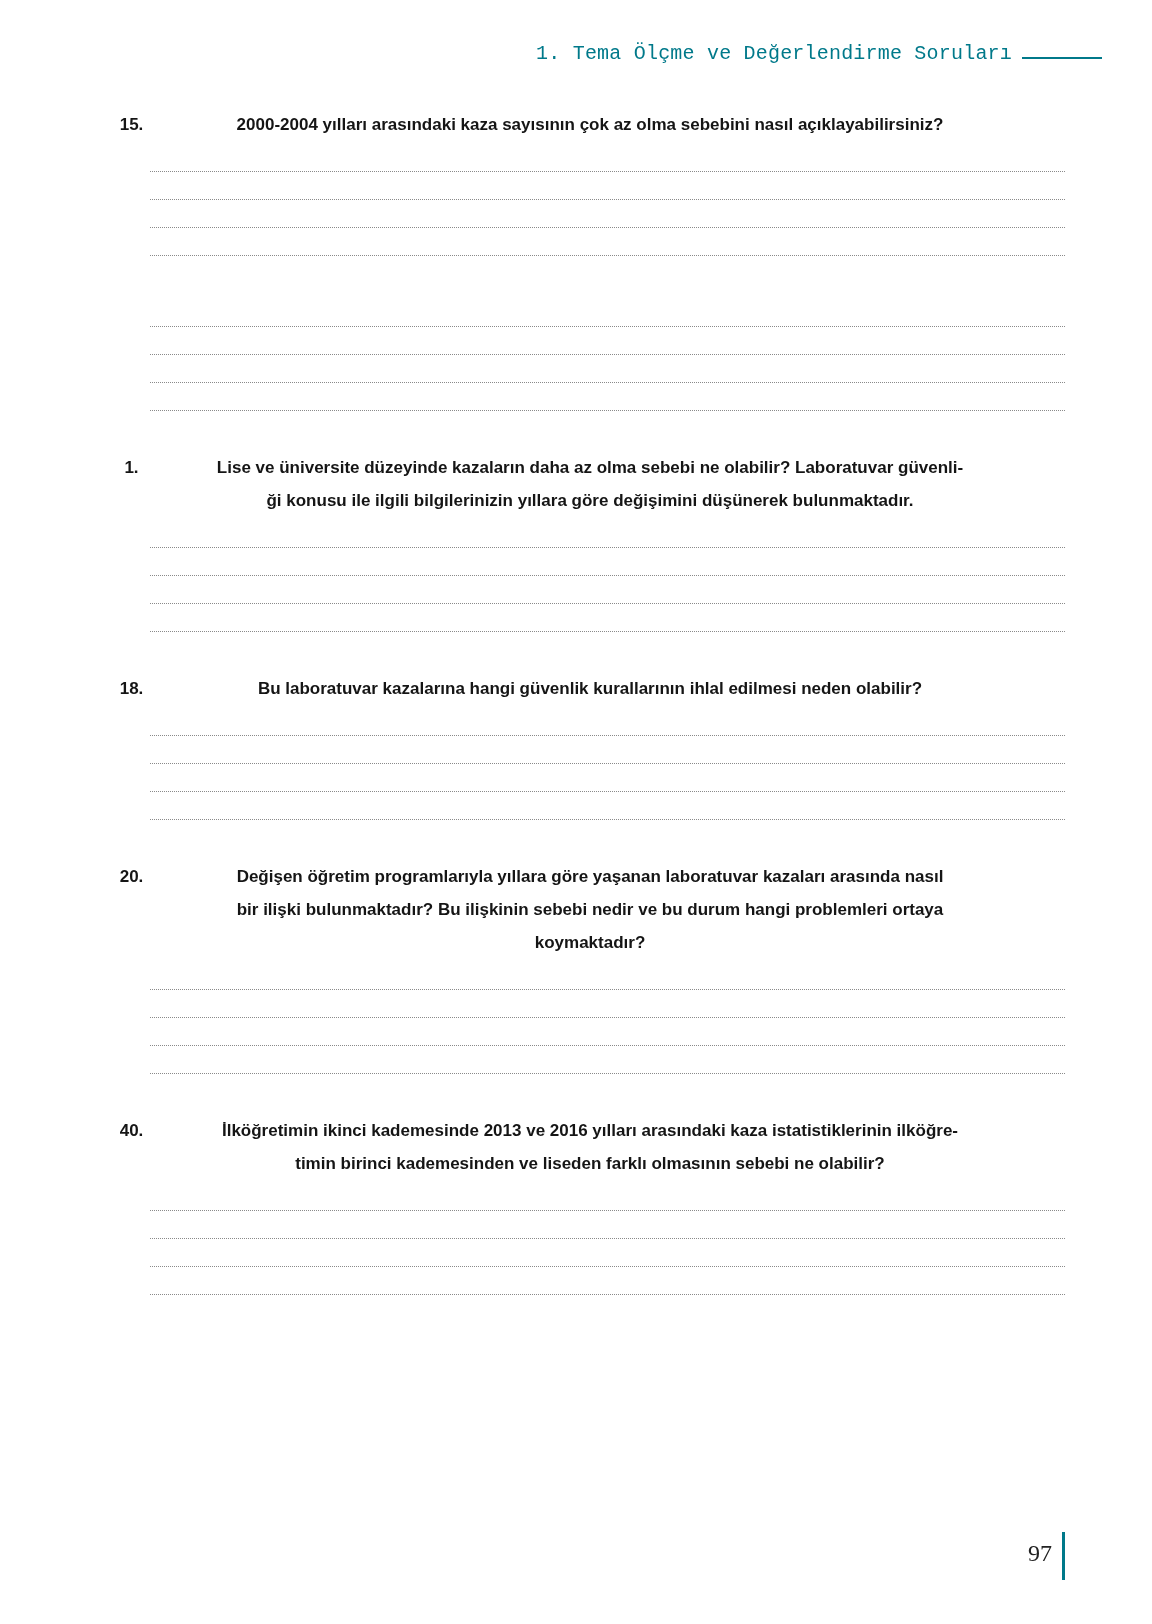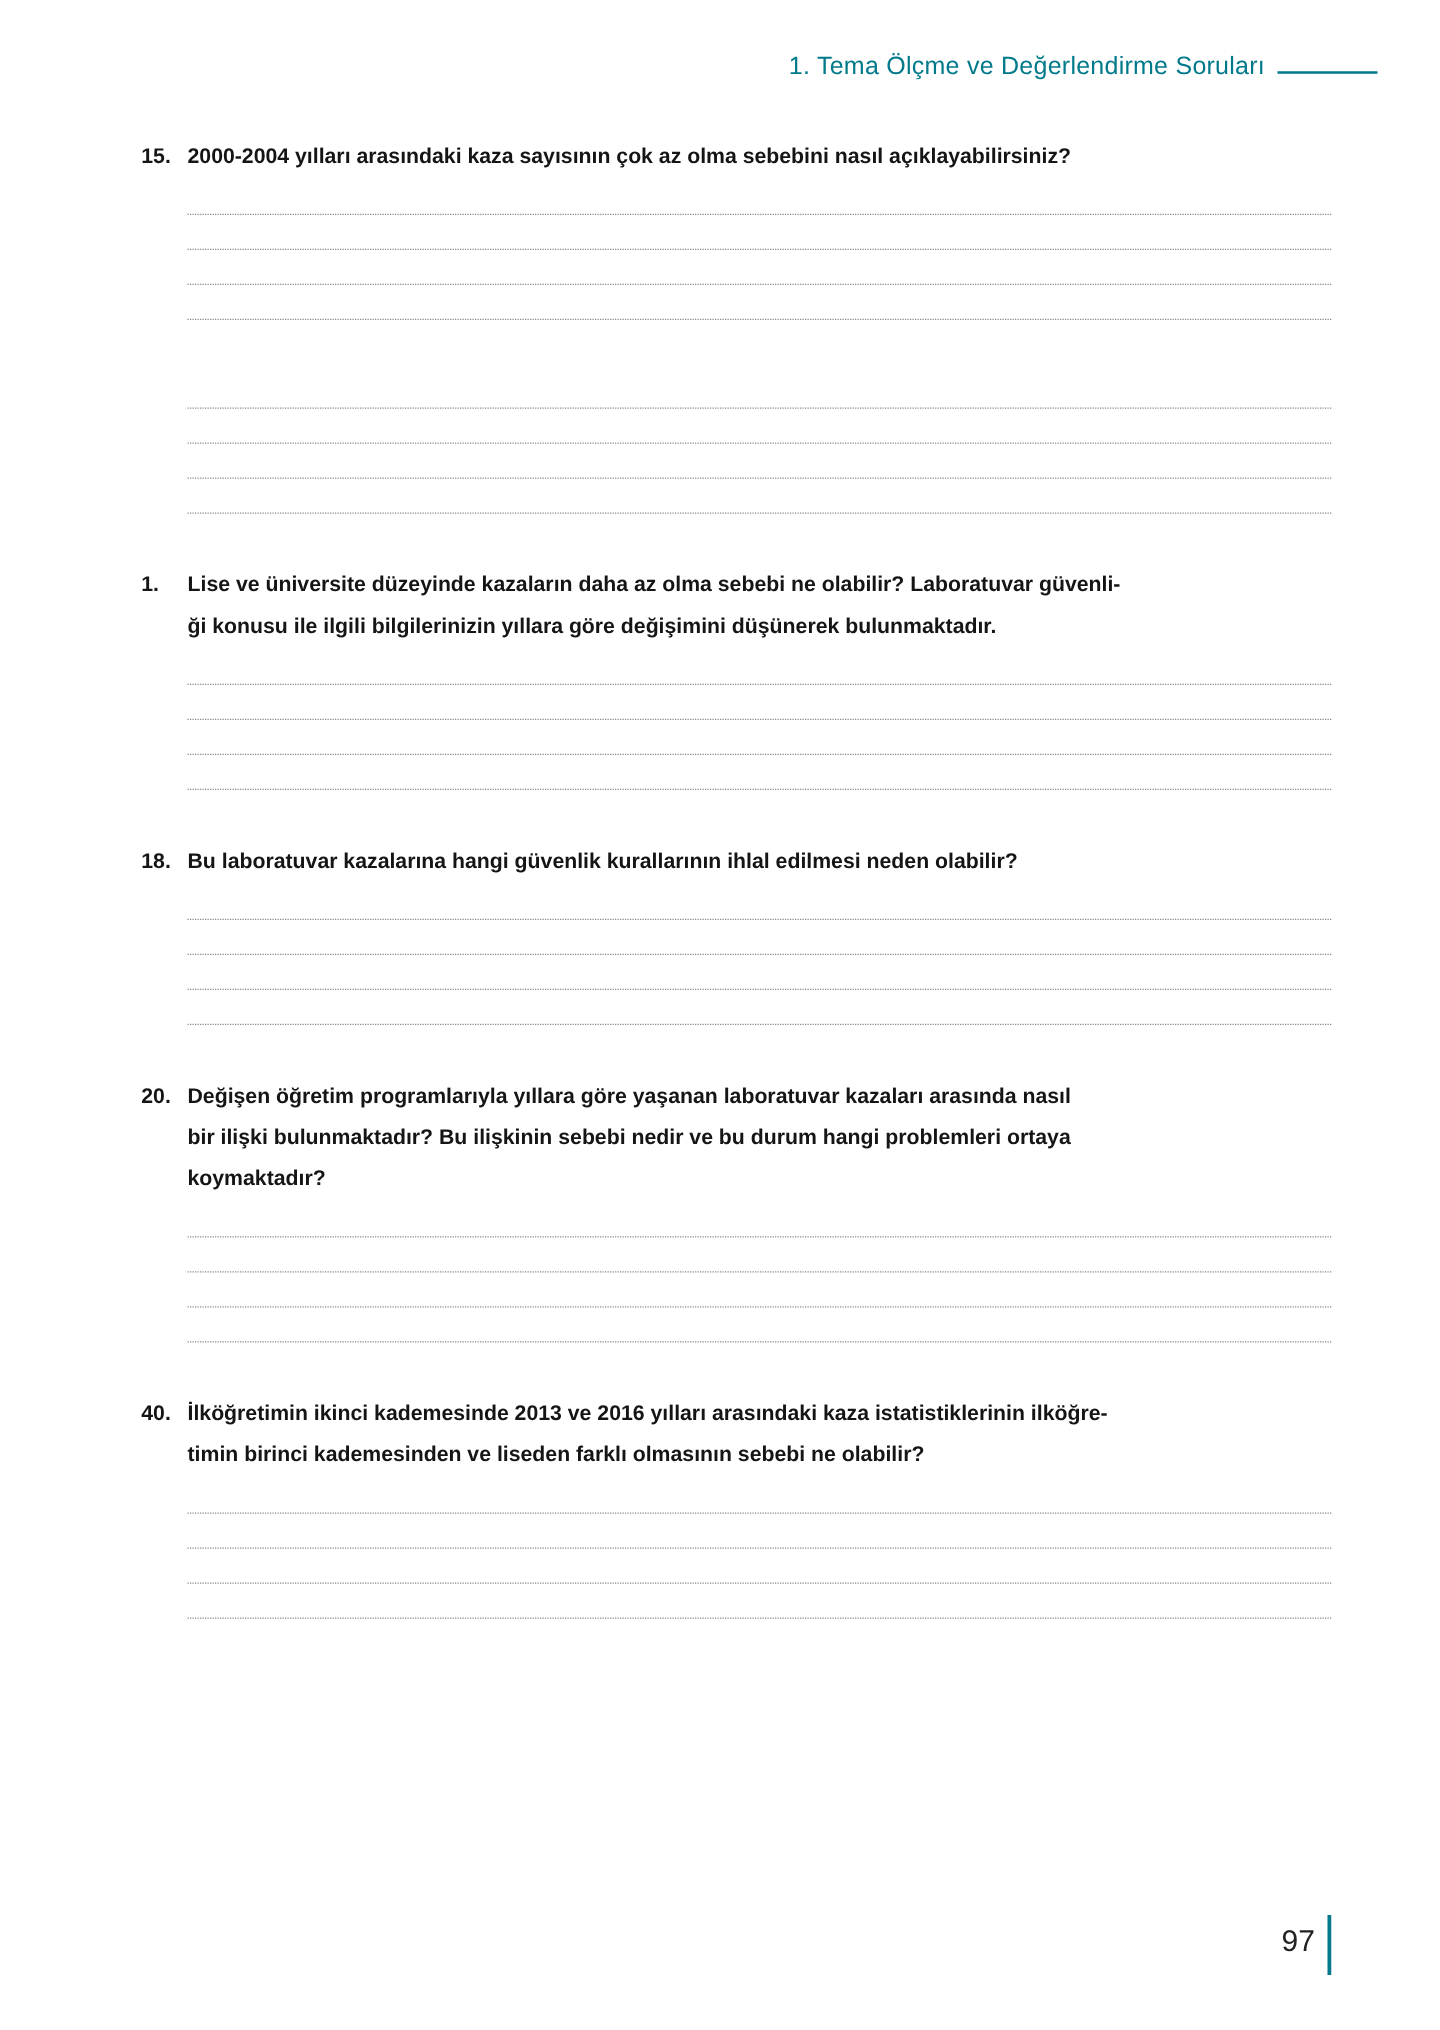"1. Tema Ölçme ve Değerlendirme" .header-title { font-family: Liberation Sans, sans-serif -> Liberation Mono, monospace }
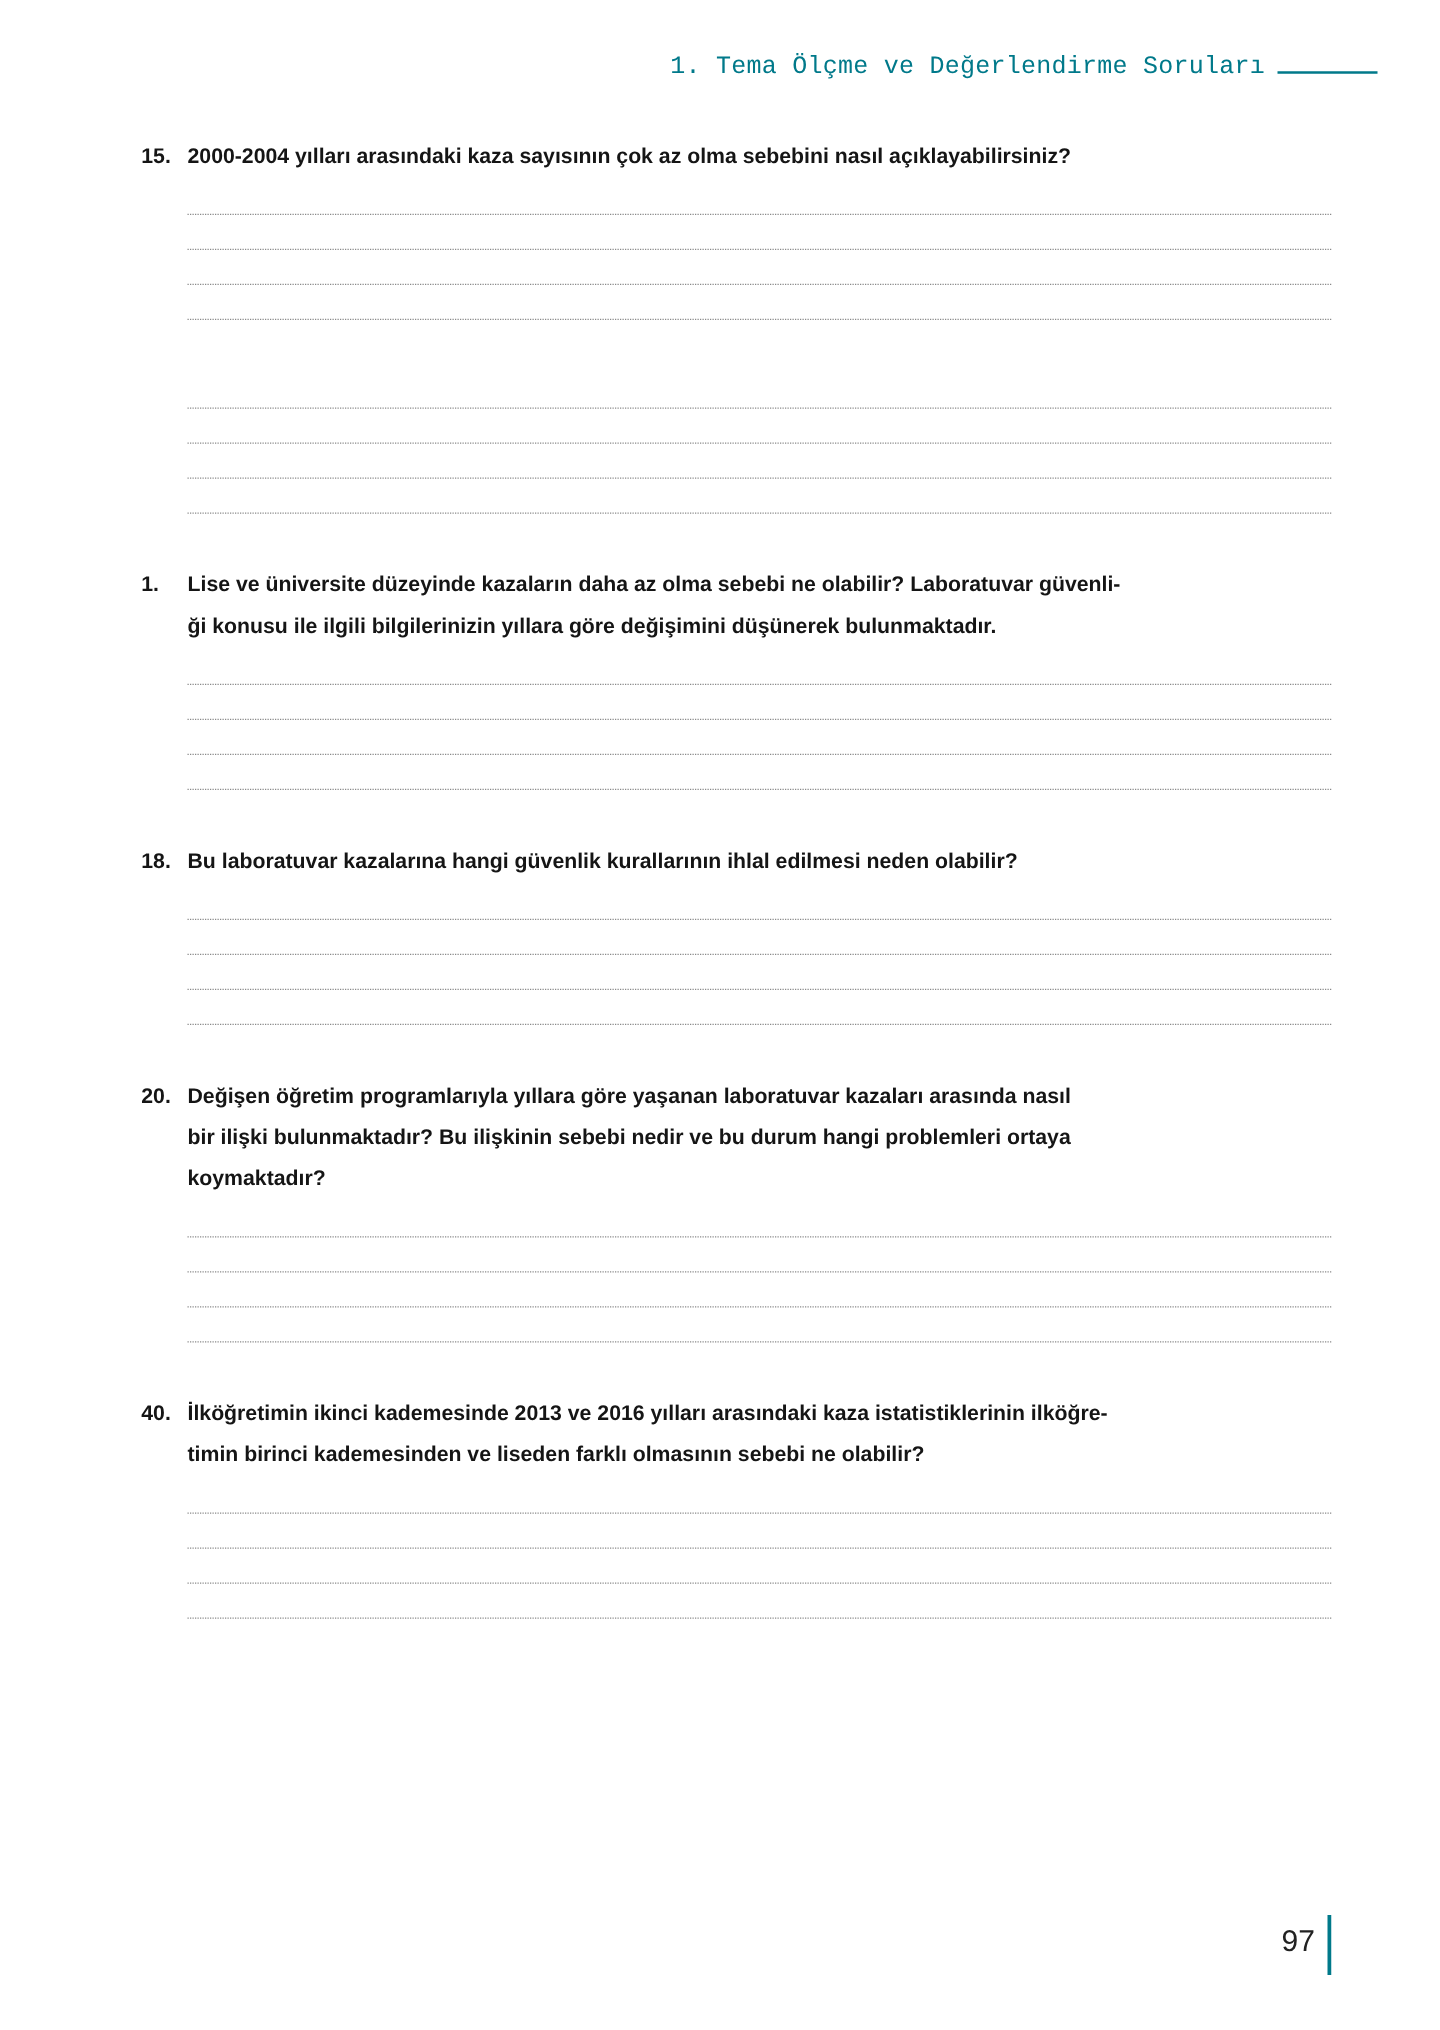"15." .question { text-align: none -> center }
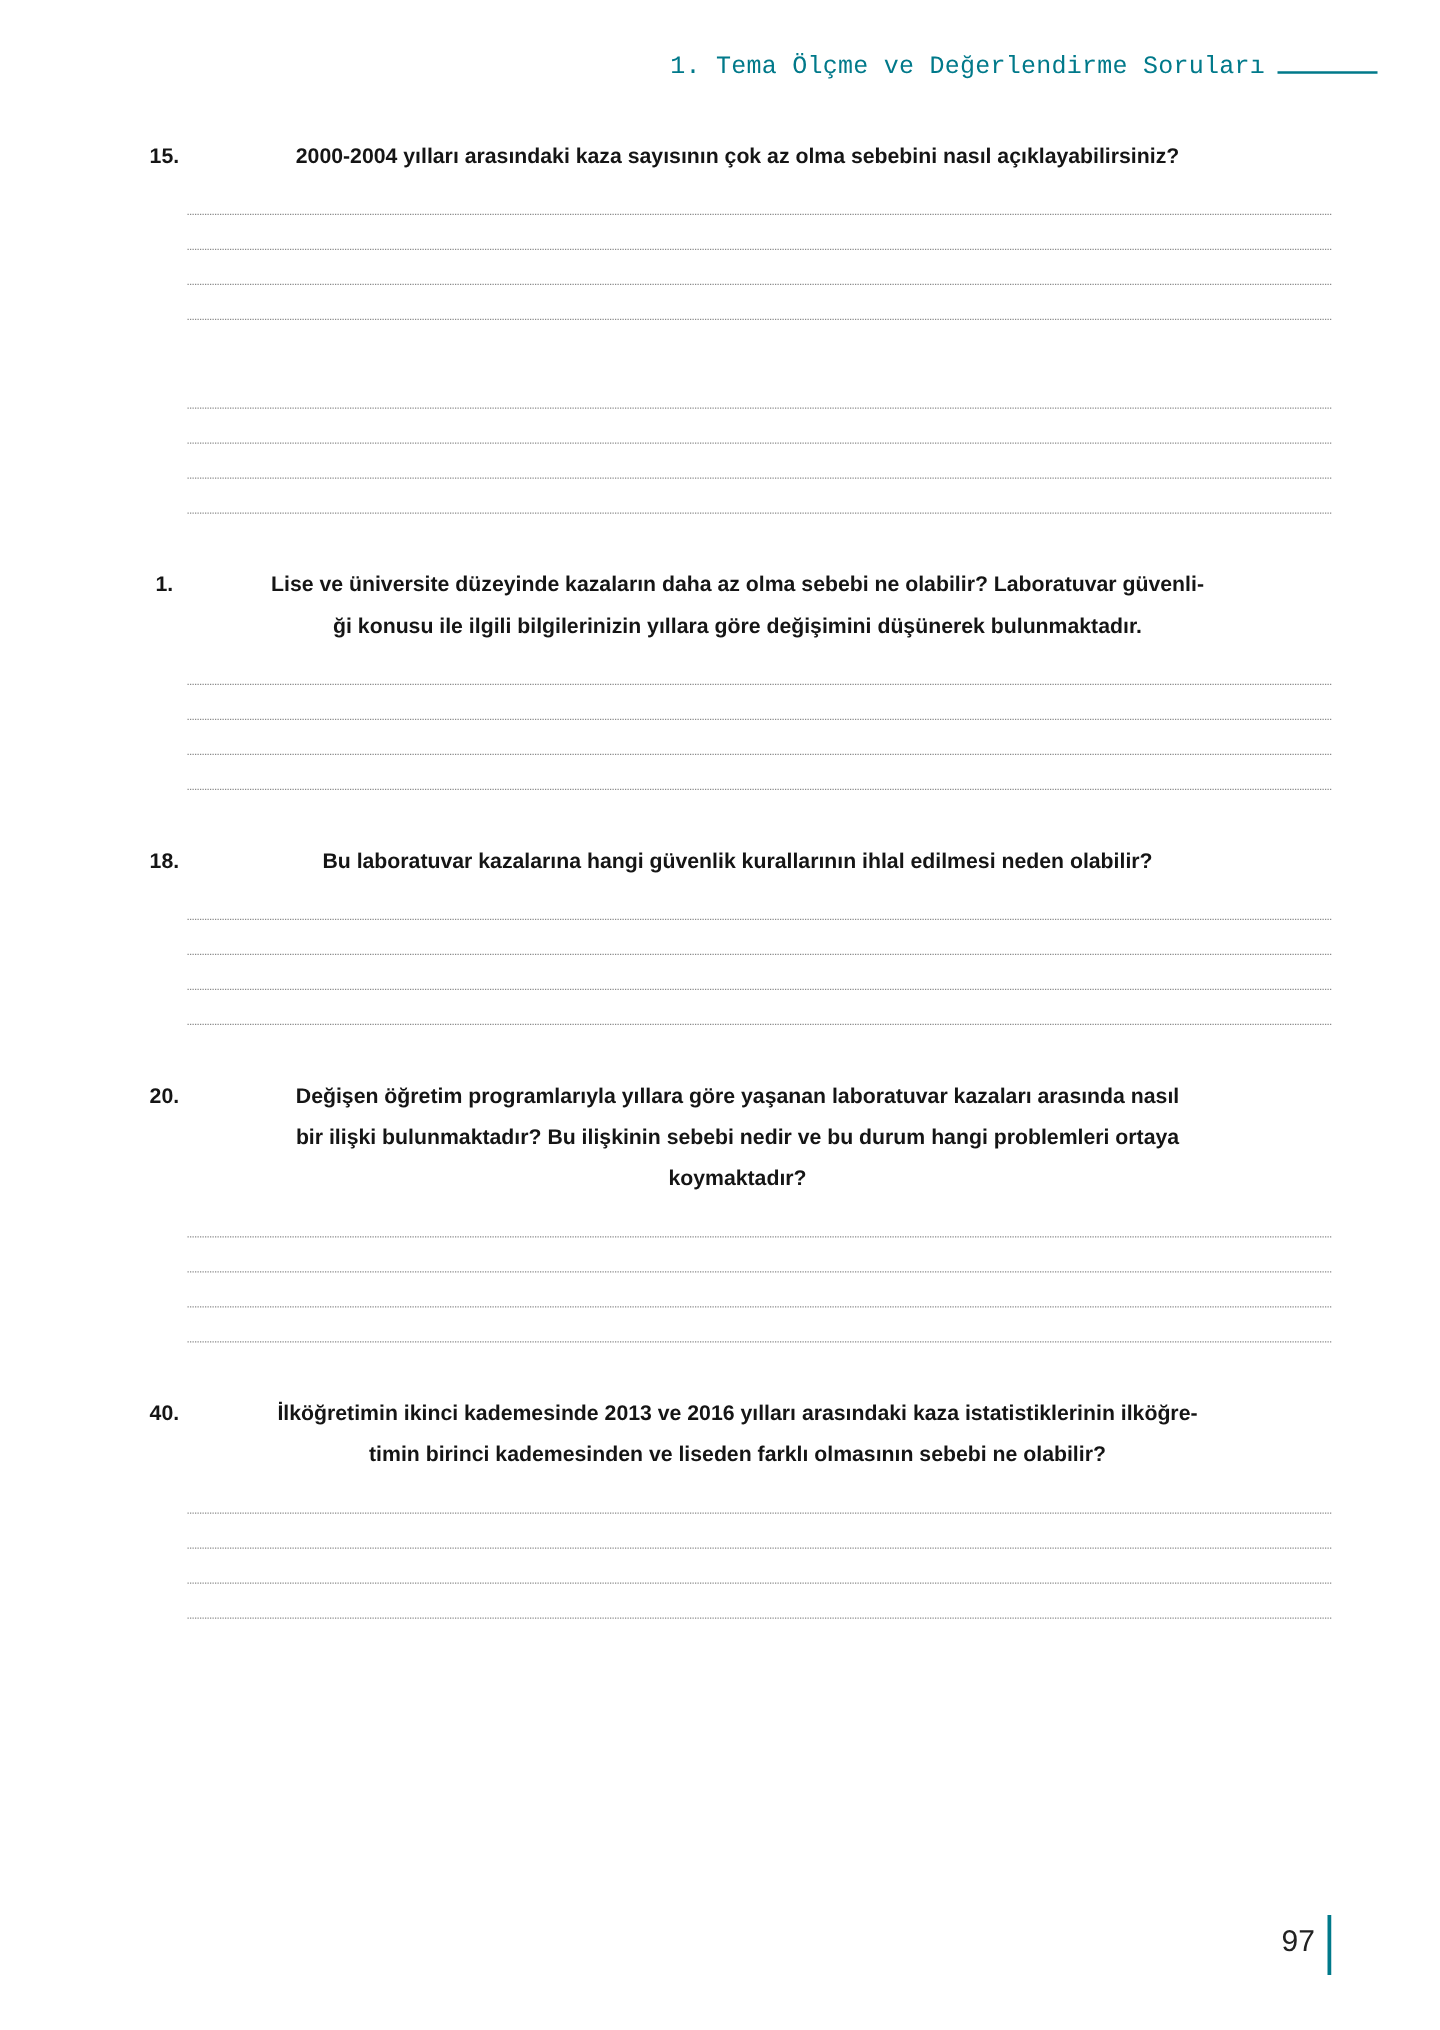"97" .page-number { font-family: Liberation Sans, sans-serif -> Liberation Serif, serif }
